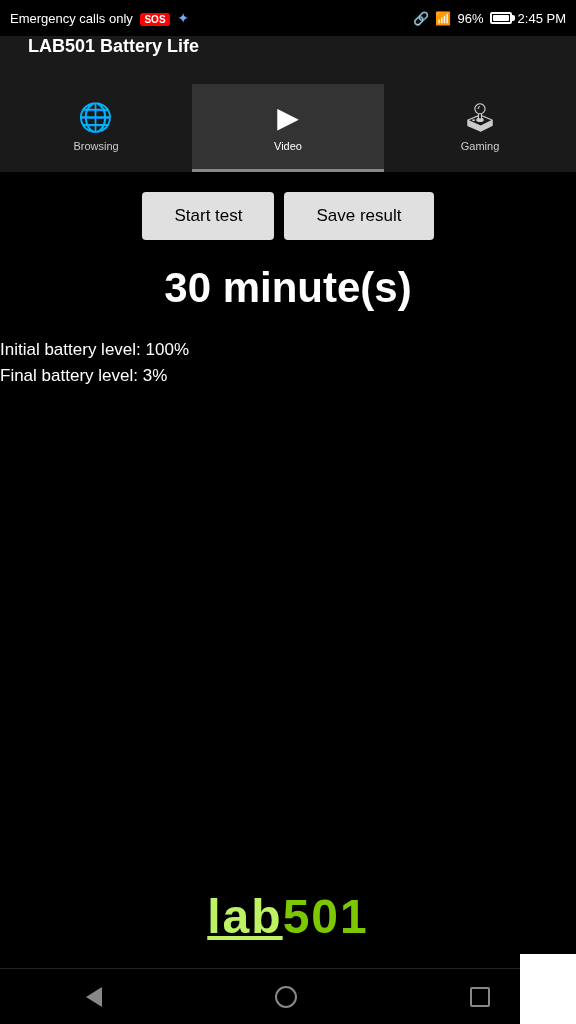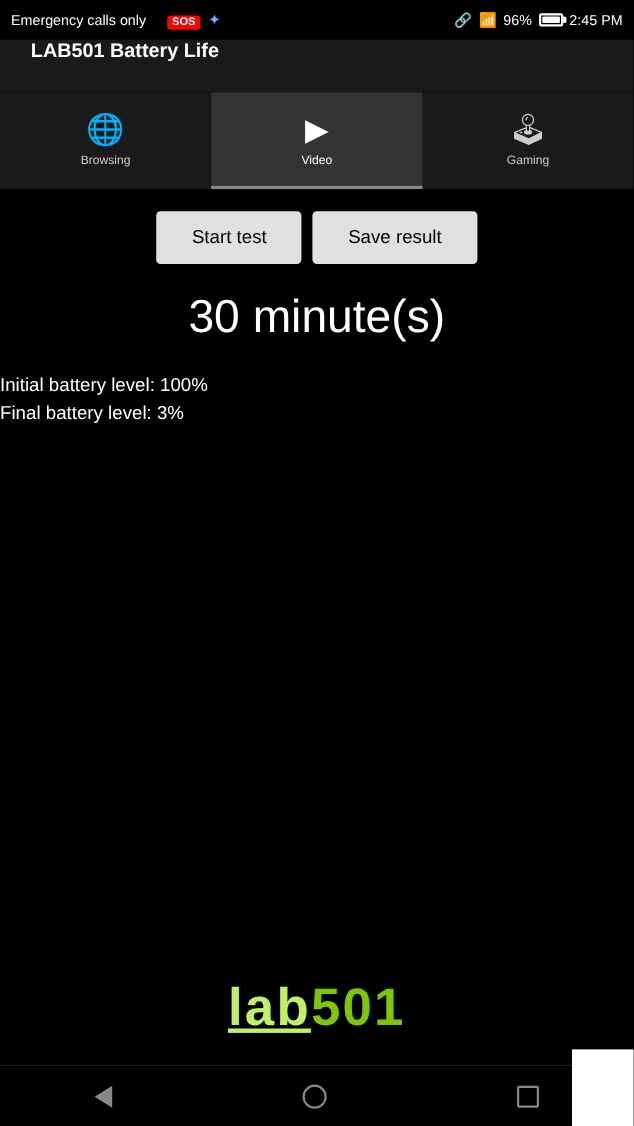"SOS" .status-sos { margin-left: 16px -> 4px }
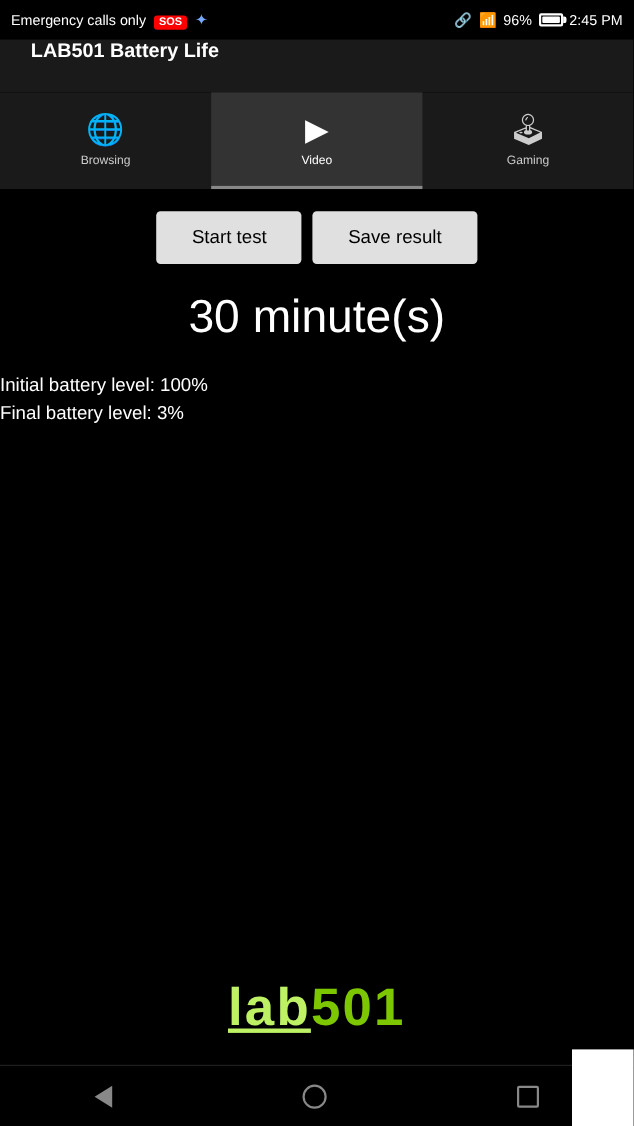"30 minute(s)" #timer-display { font-weight: 400 -> 700 }
